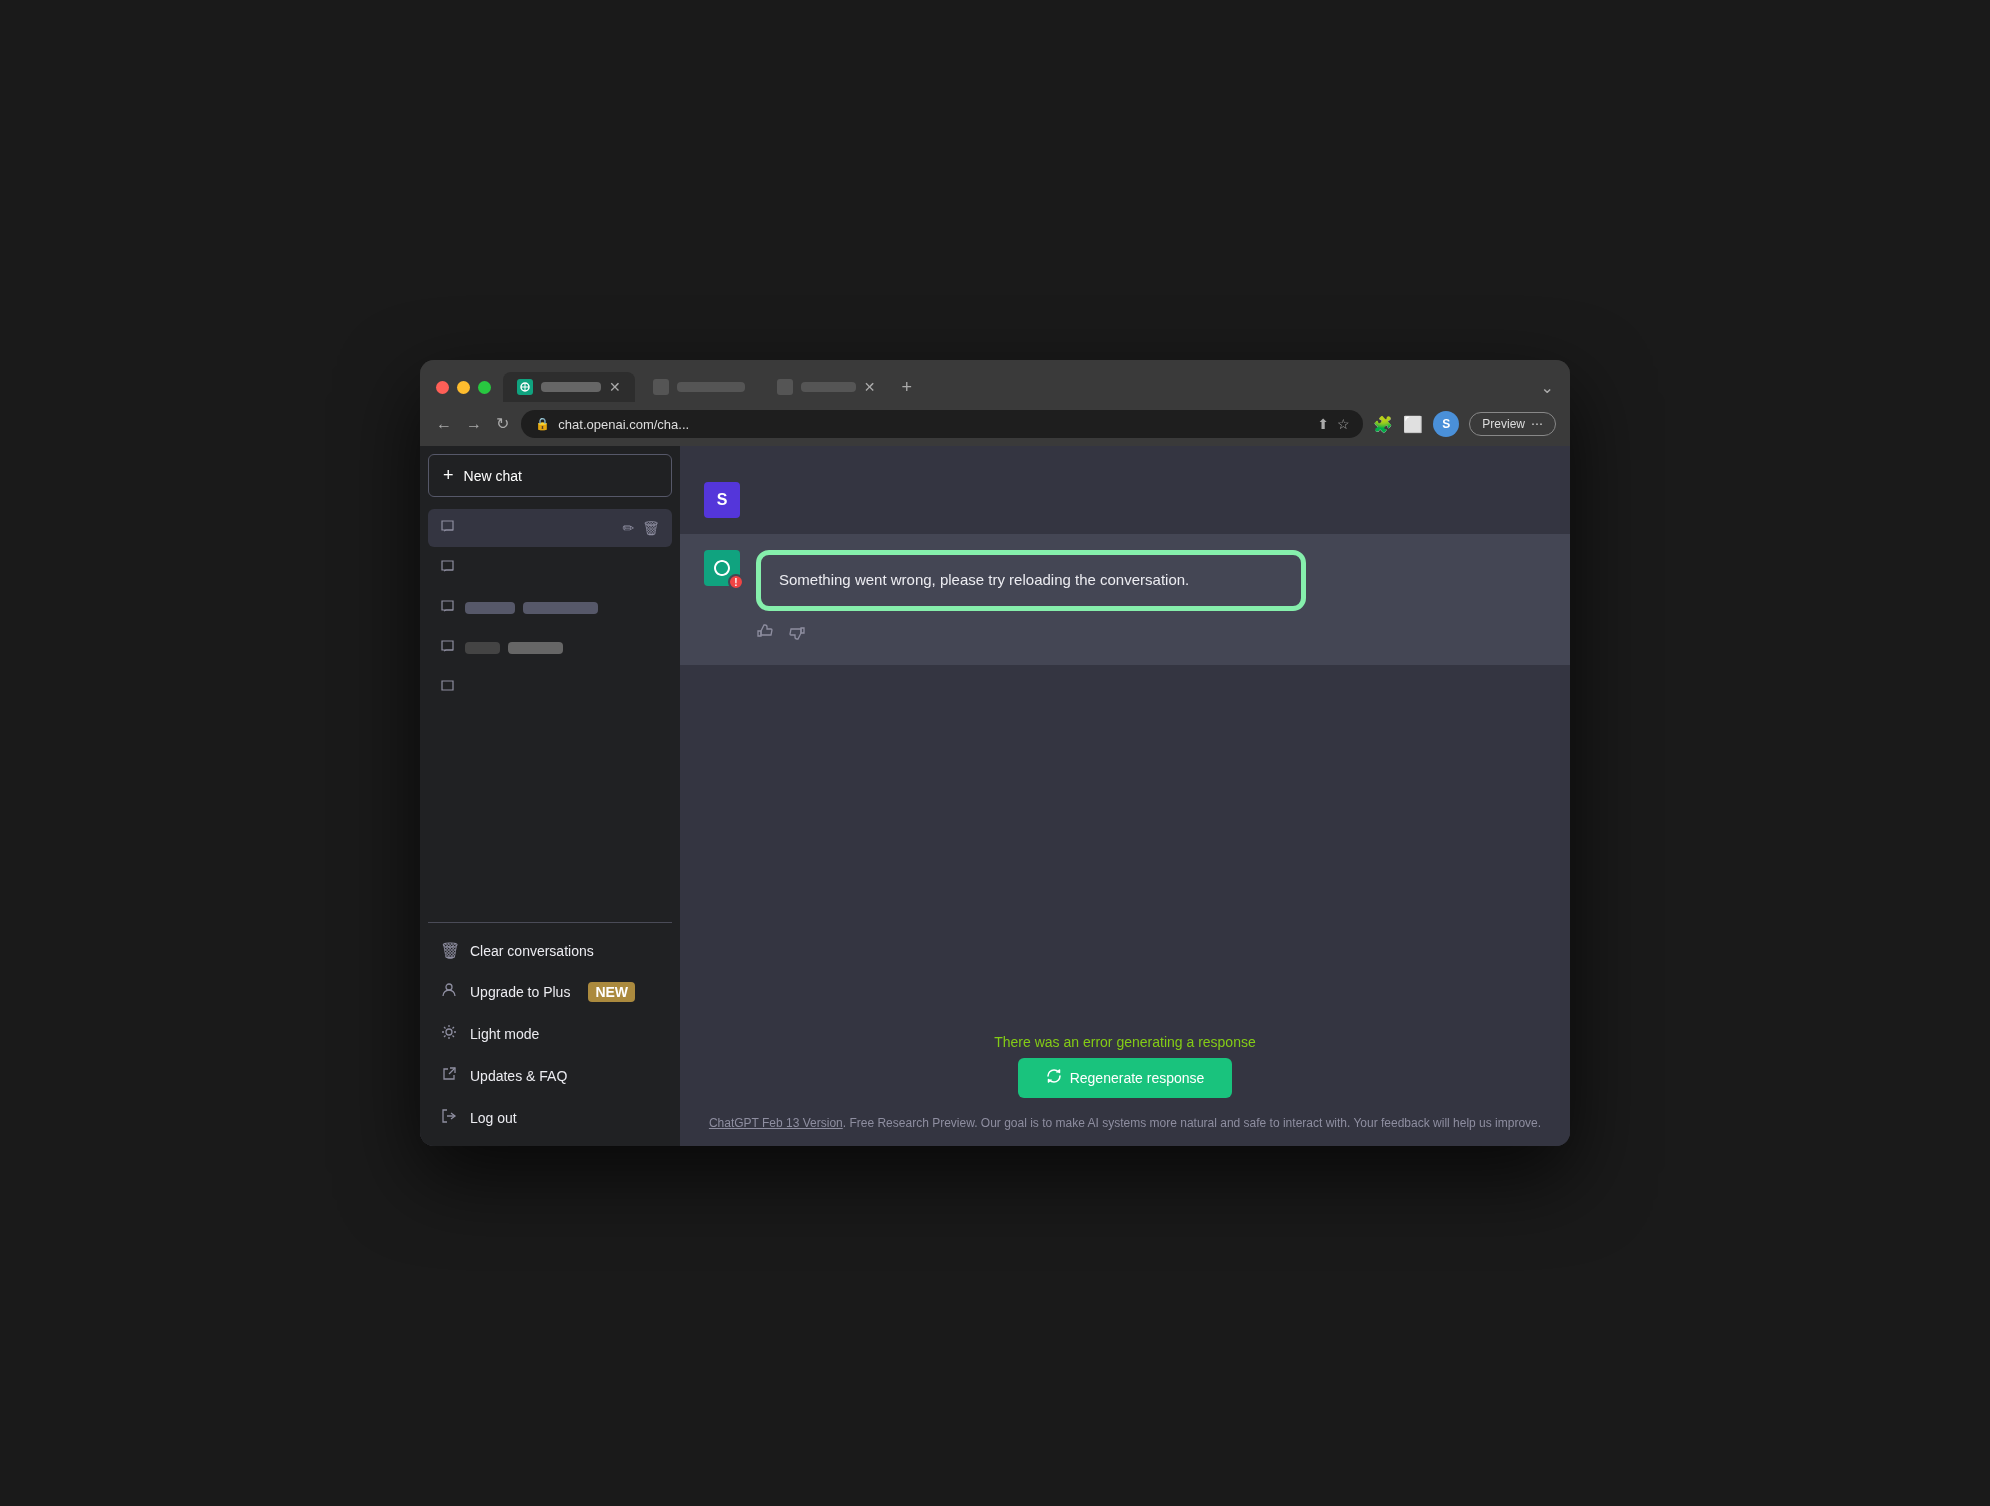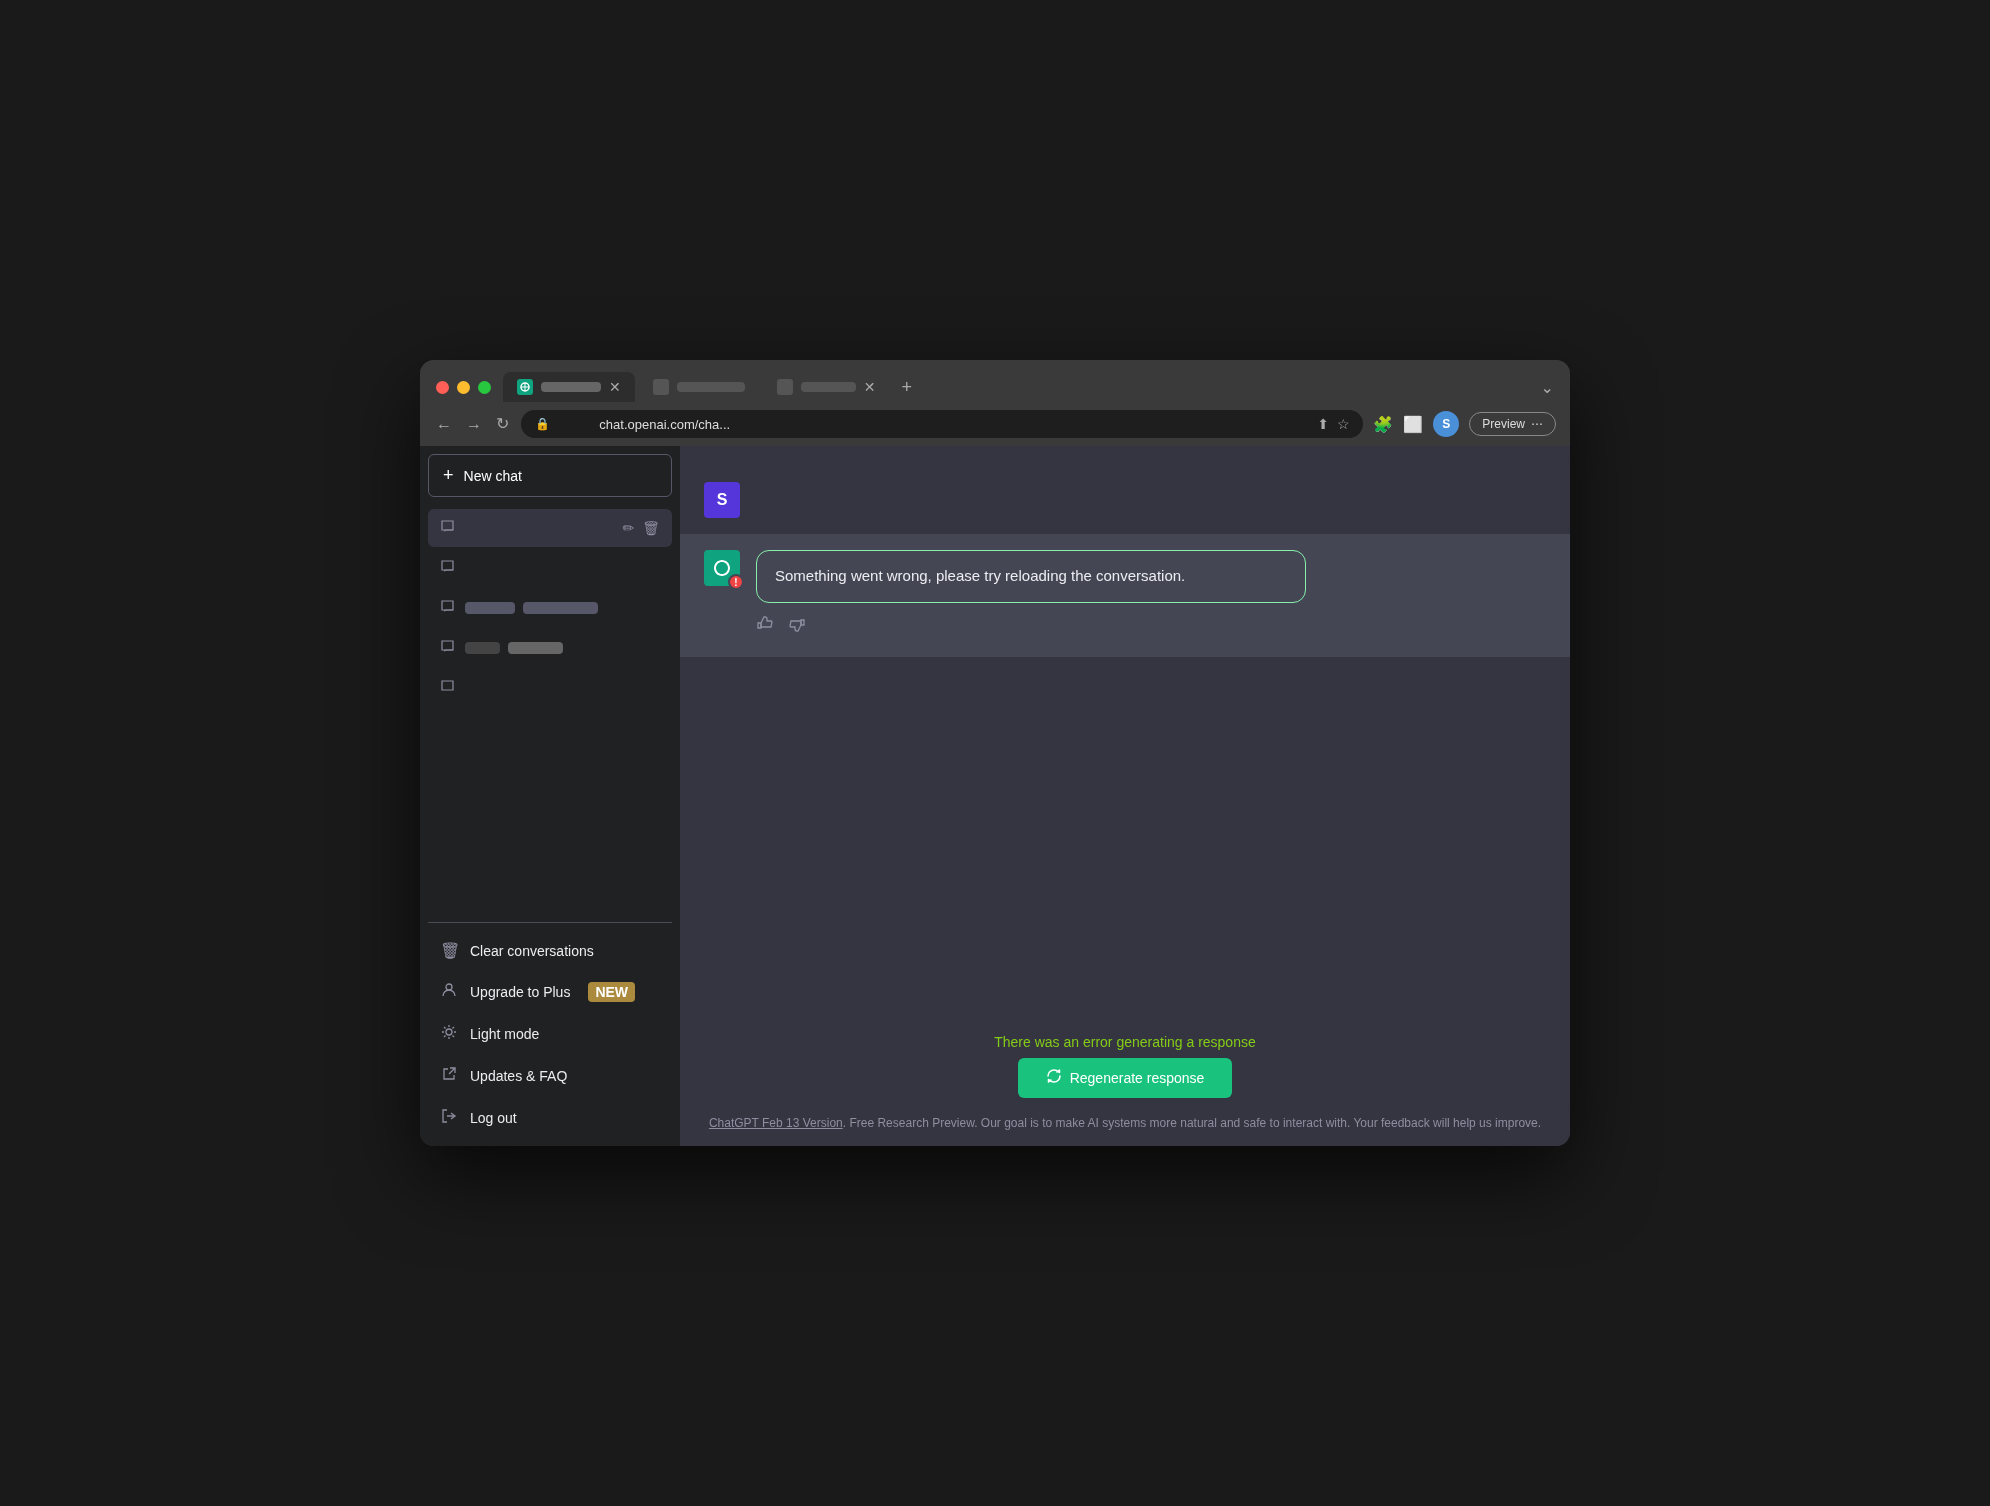"chat.openai.com/cha..." .address-text { margin-left: 41px -> none }
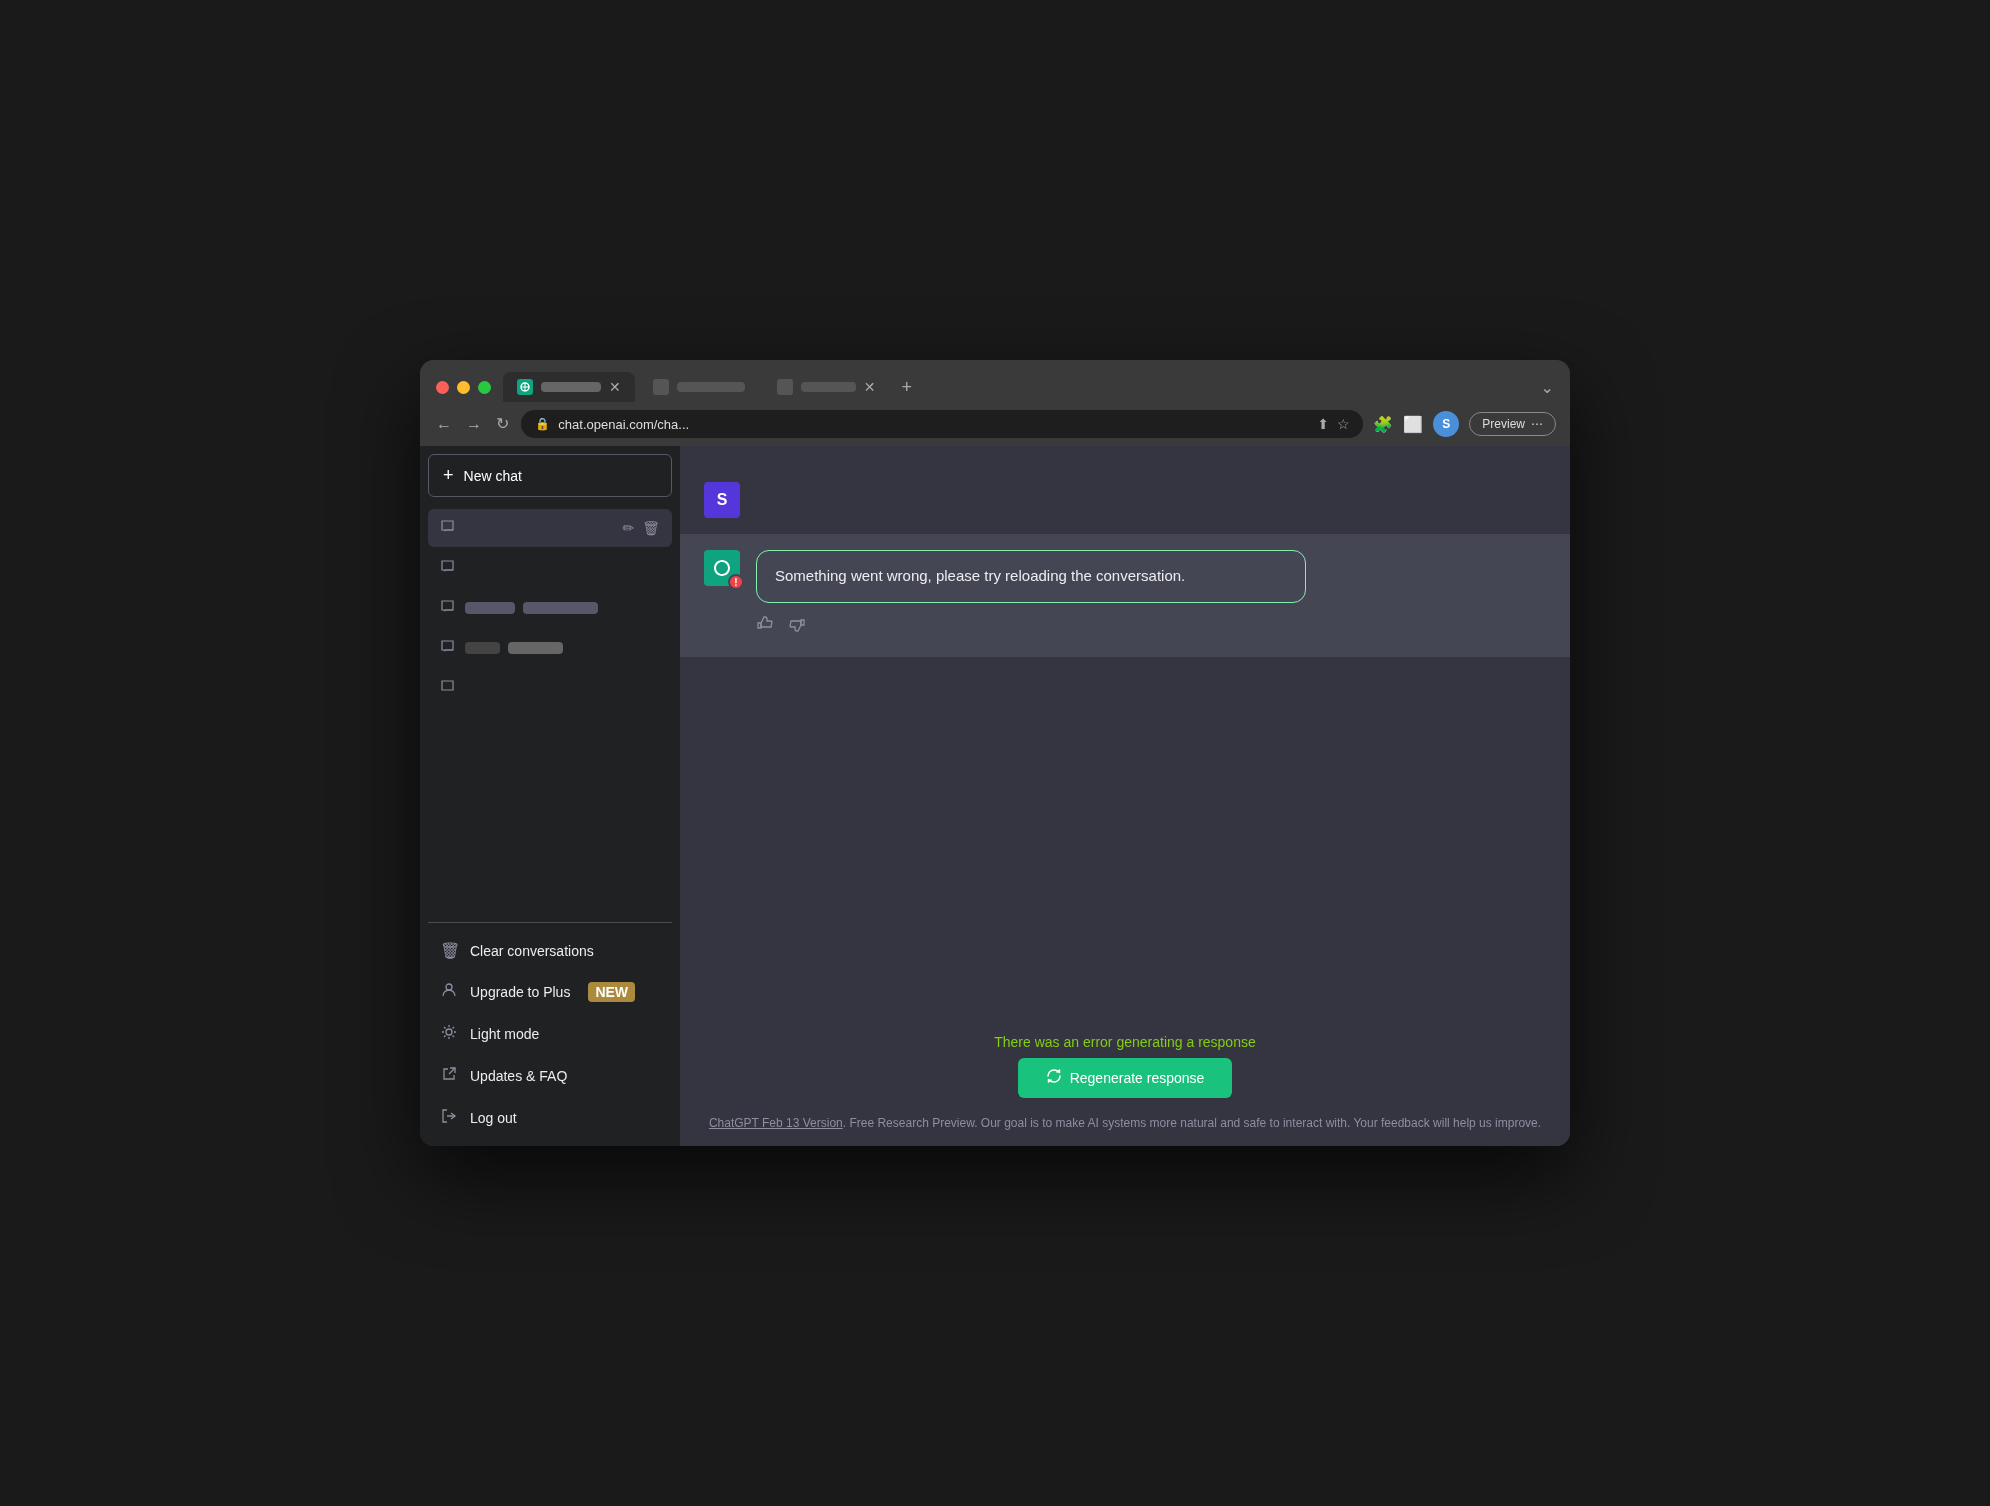"Something went wrong, please try" .error-box-secondary { border: 1px solid #86efac -> 5px solid #86efac }
